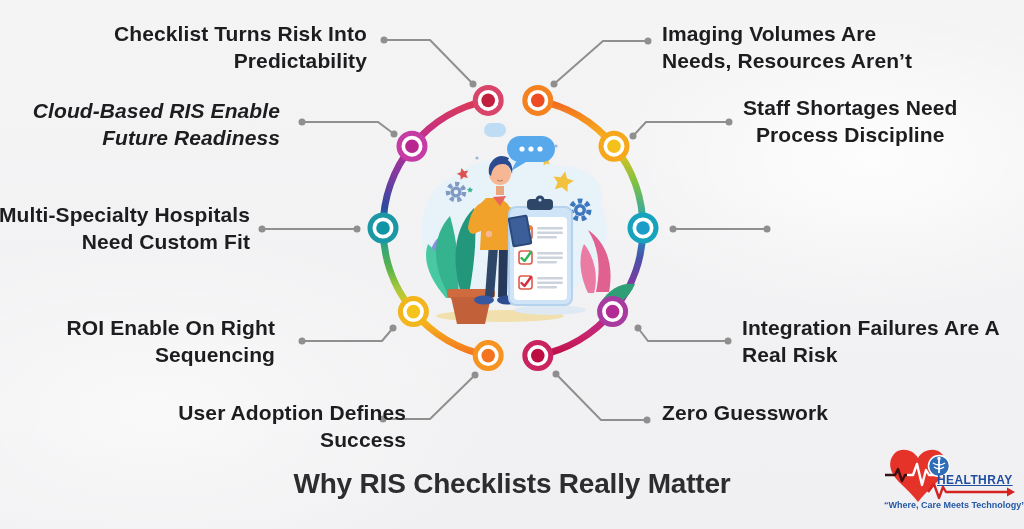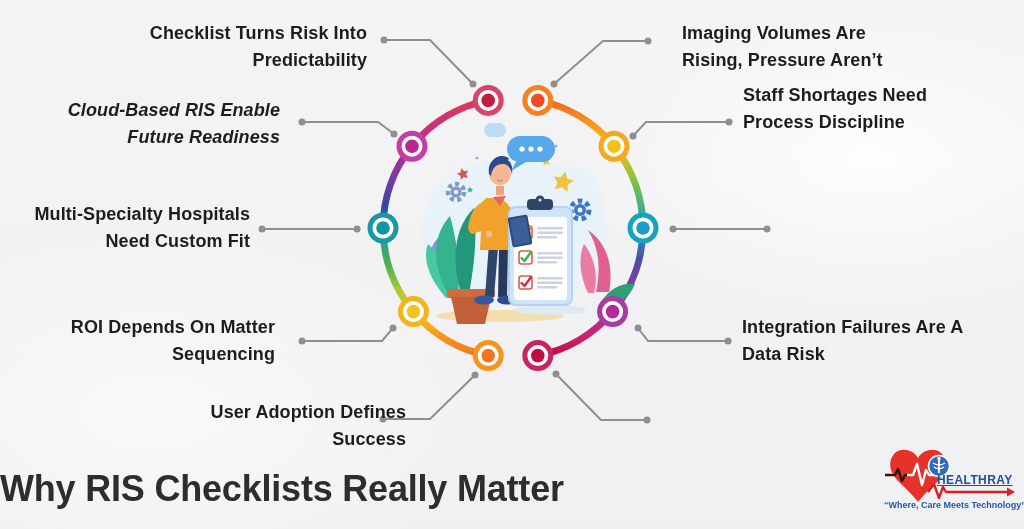"Checklist Turns Risk Into" .label { font-size: 18px -> 21px }
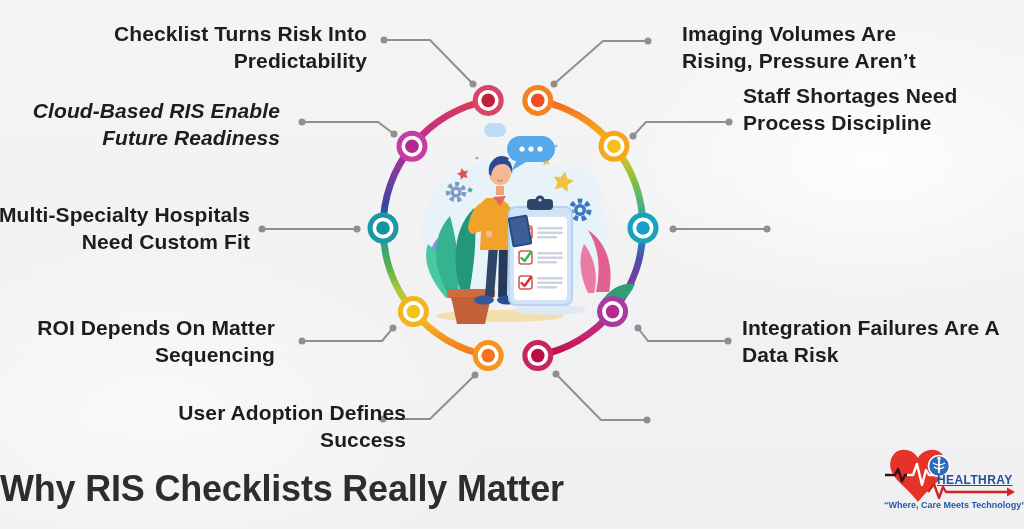"Imaging Volumes Are" div.label { margin-left: 20px -> none }
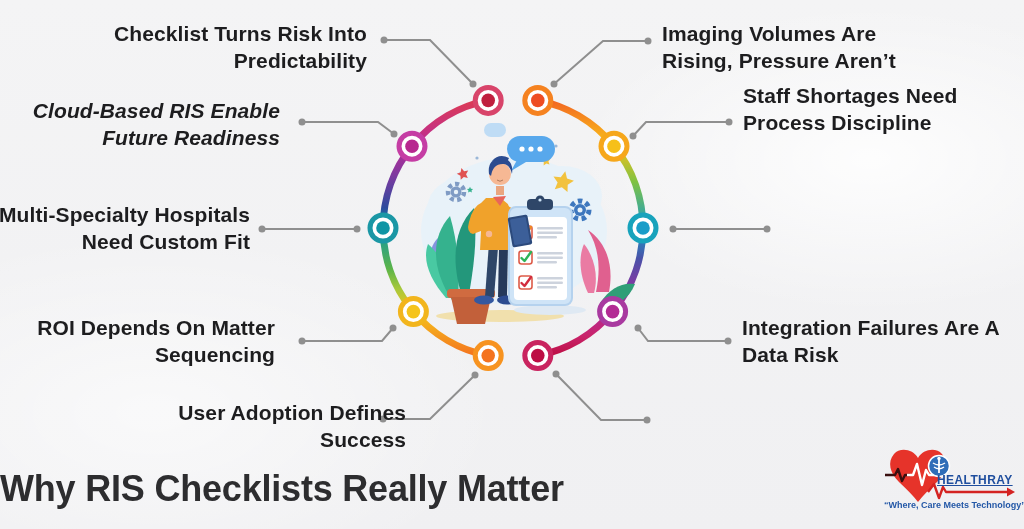"Rising, Pressure Aren’t" span { text: Rising, Pressure -> Needs, Resources }
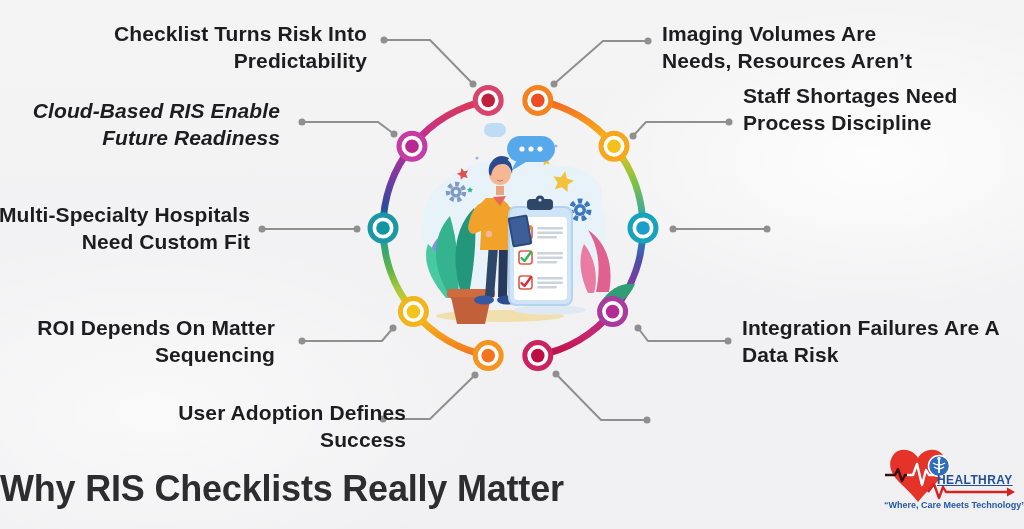"Staff Shortages Need" div.label { text-align: none -> center; top: 82px -> 94px }
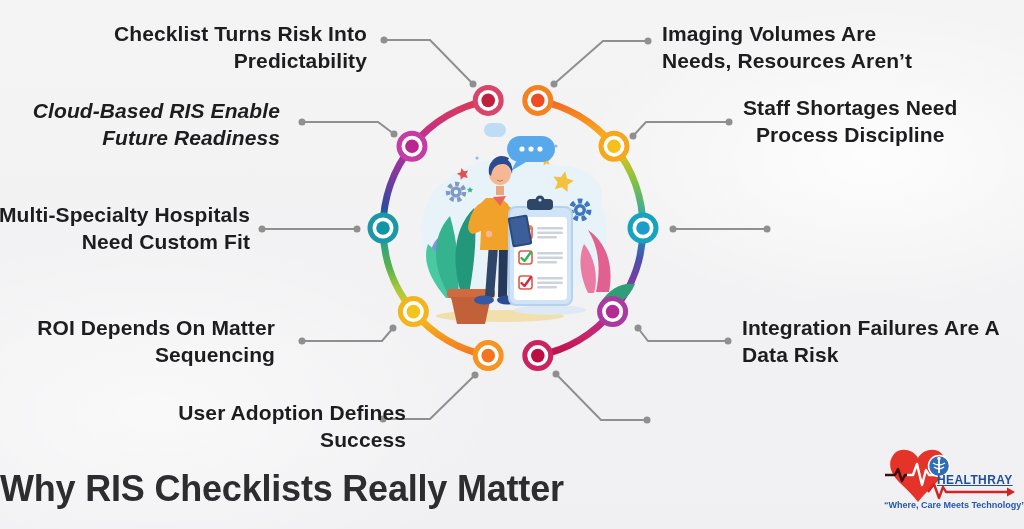"ROI Depends On Matter" span { text: Depends On Matter -> Enable On Right }
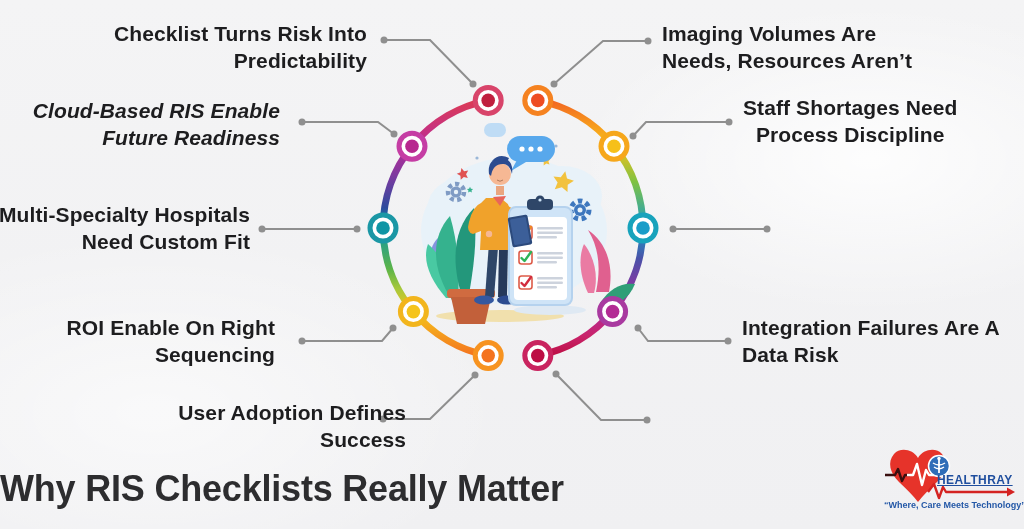"Data Risk" span { text: Data -> Real }
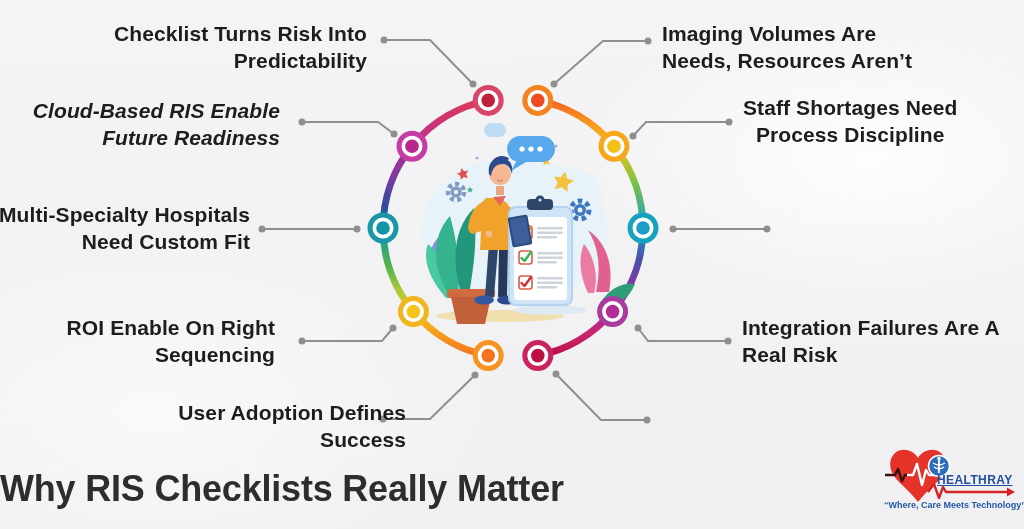"Zero Guesswork" span { html: none -> <span>Zero Guesswork</span> }
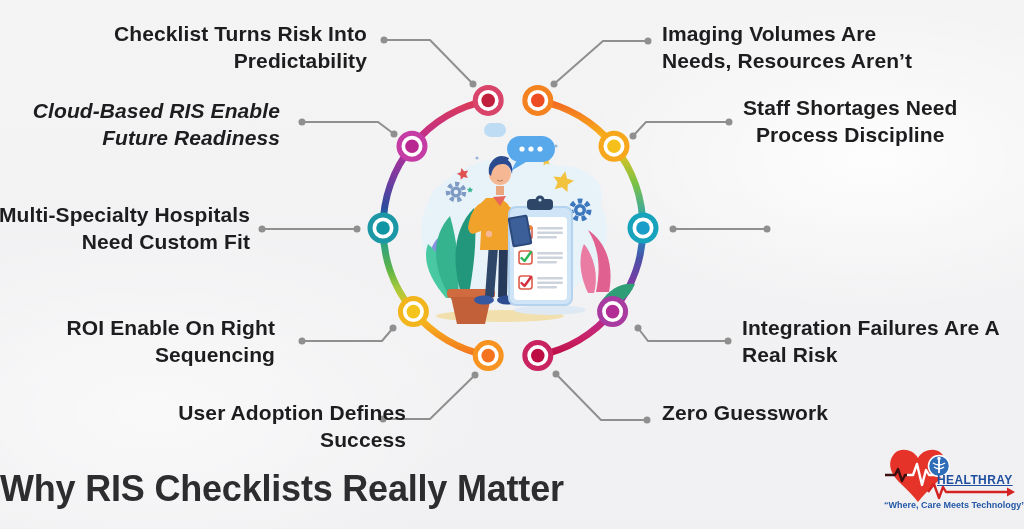"Why RIS Checklists Really Matter" .main-title { font-size: 36px -> 28px; text-align: none -> center }
